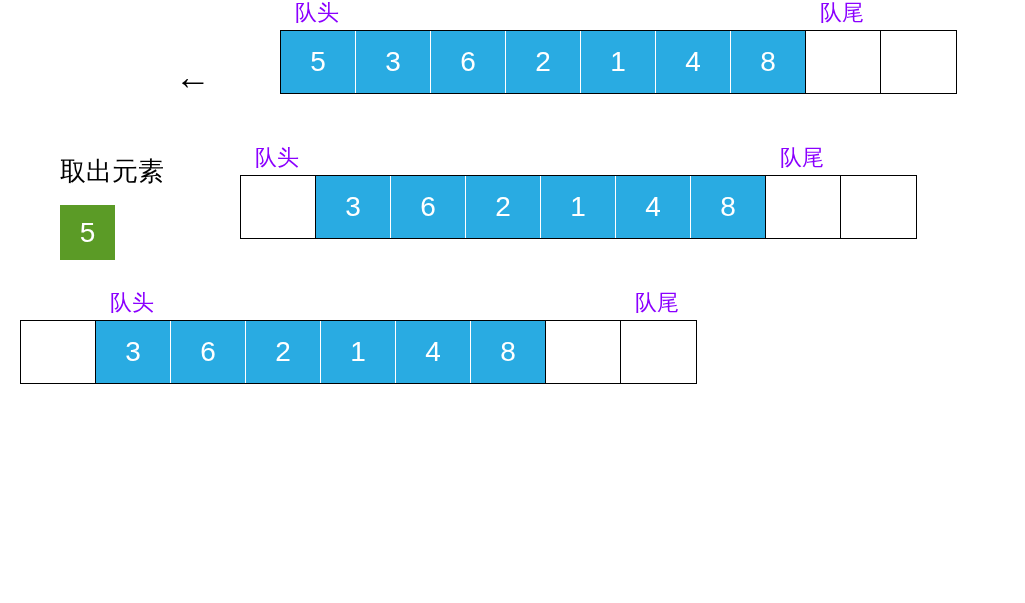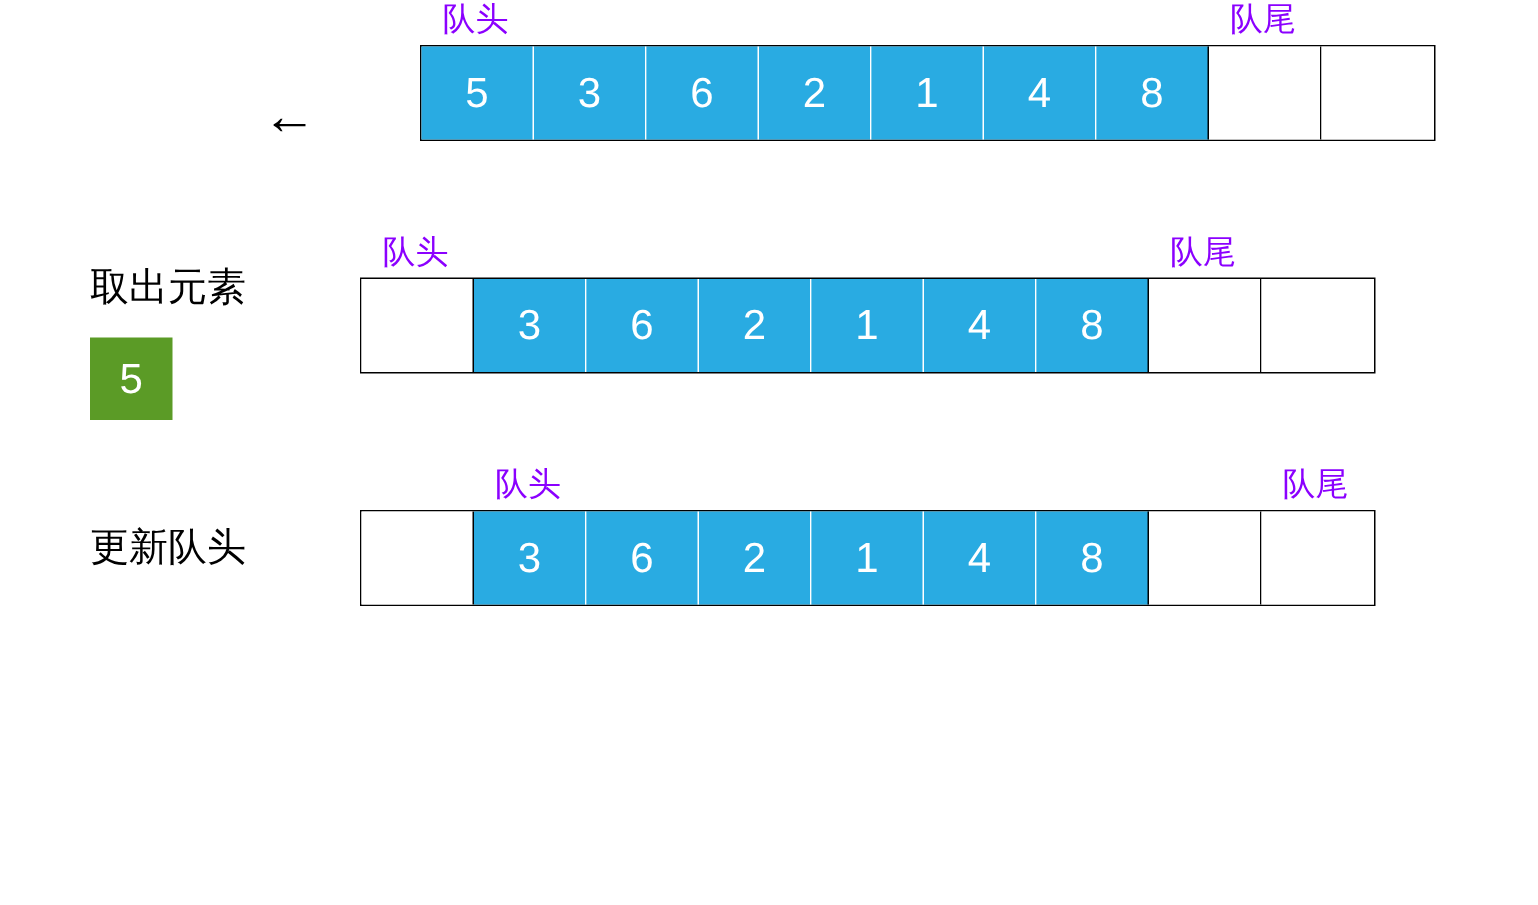"取出元素" .row2 .left-section { margin-top: 20px -> none }
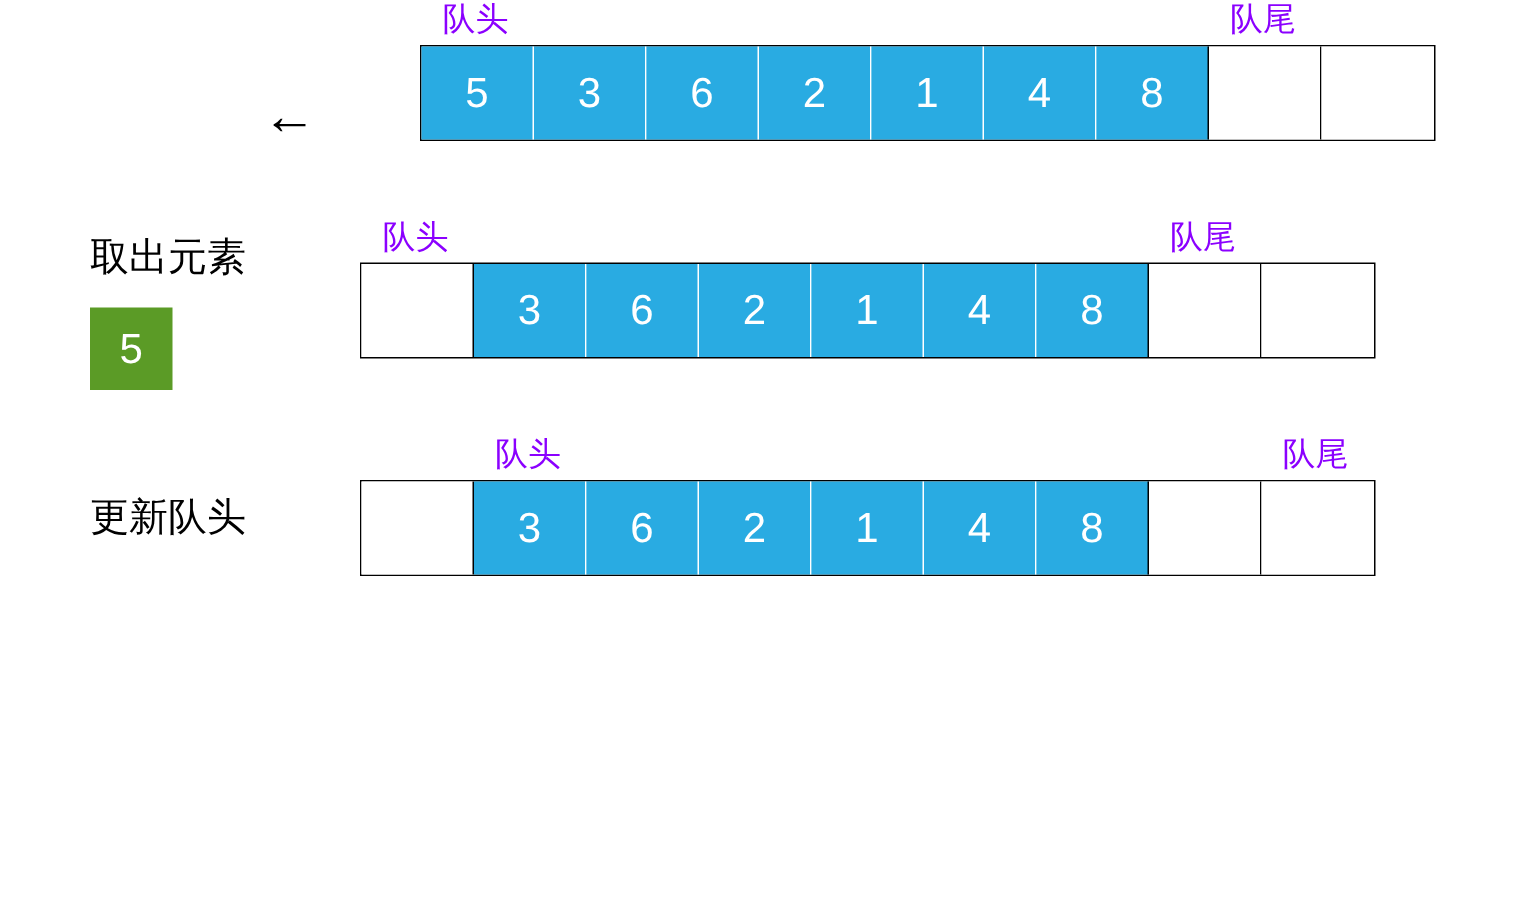"更新队头" div.left-section { html: <div> <div>更新队头</div> </div> -> none }
